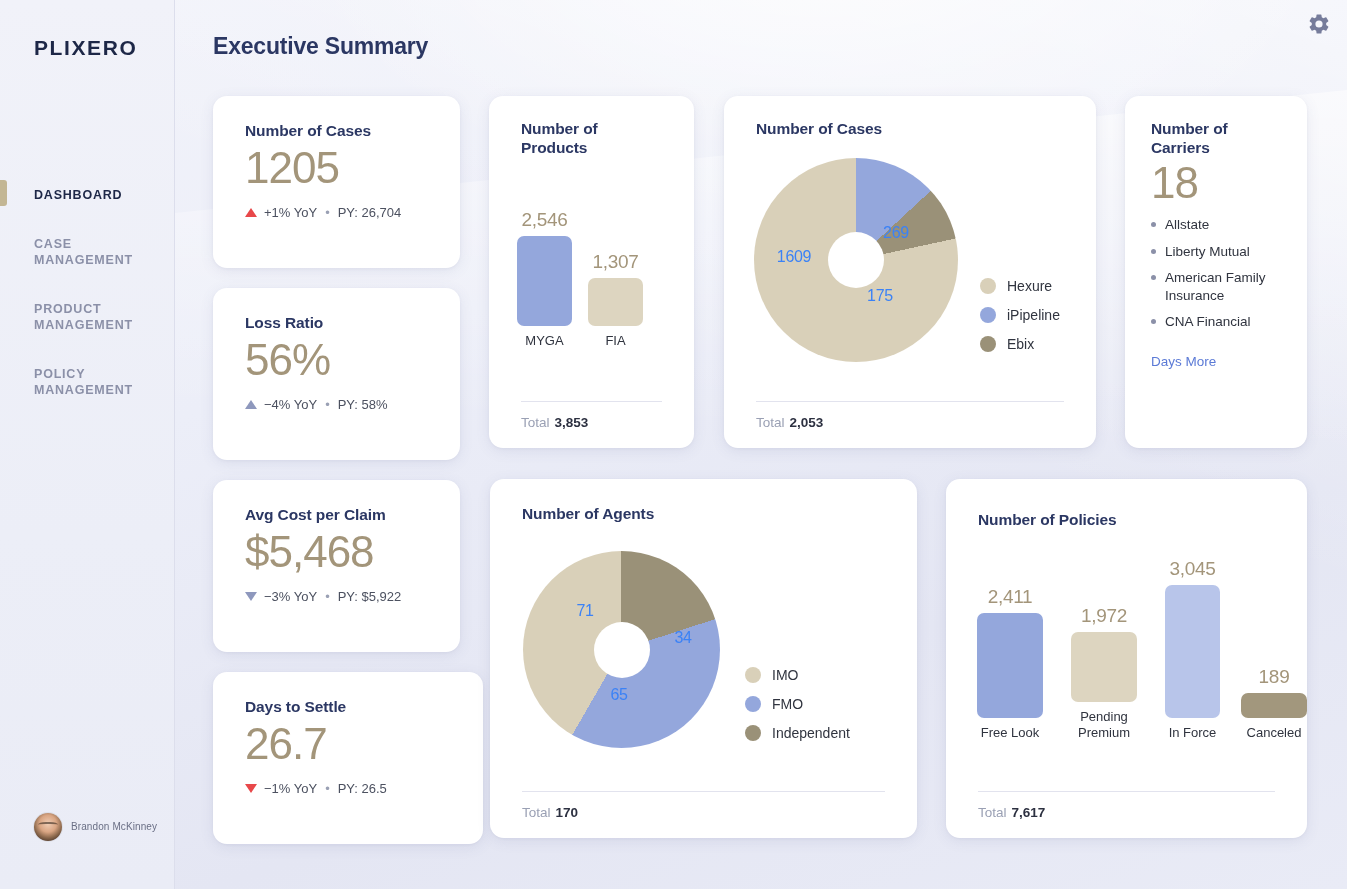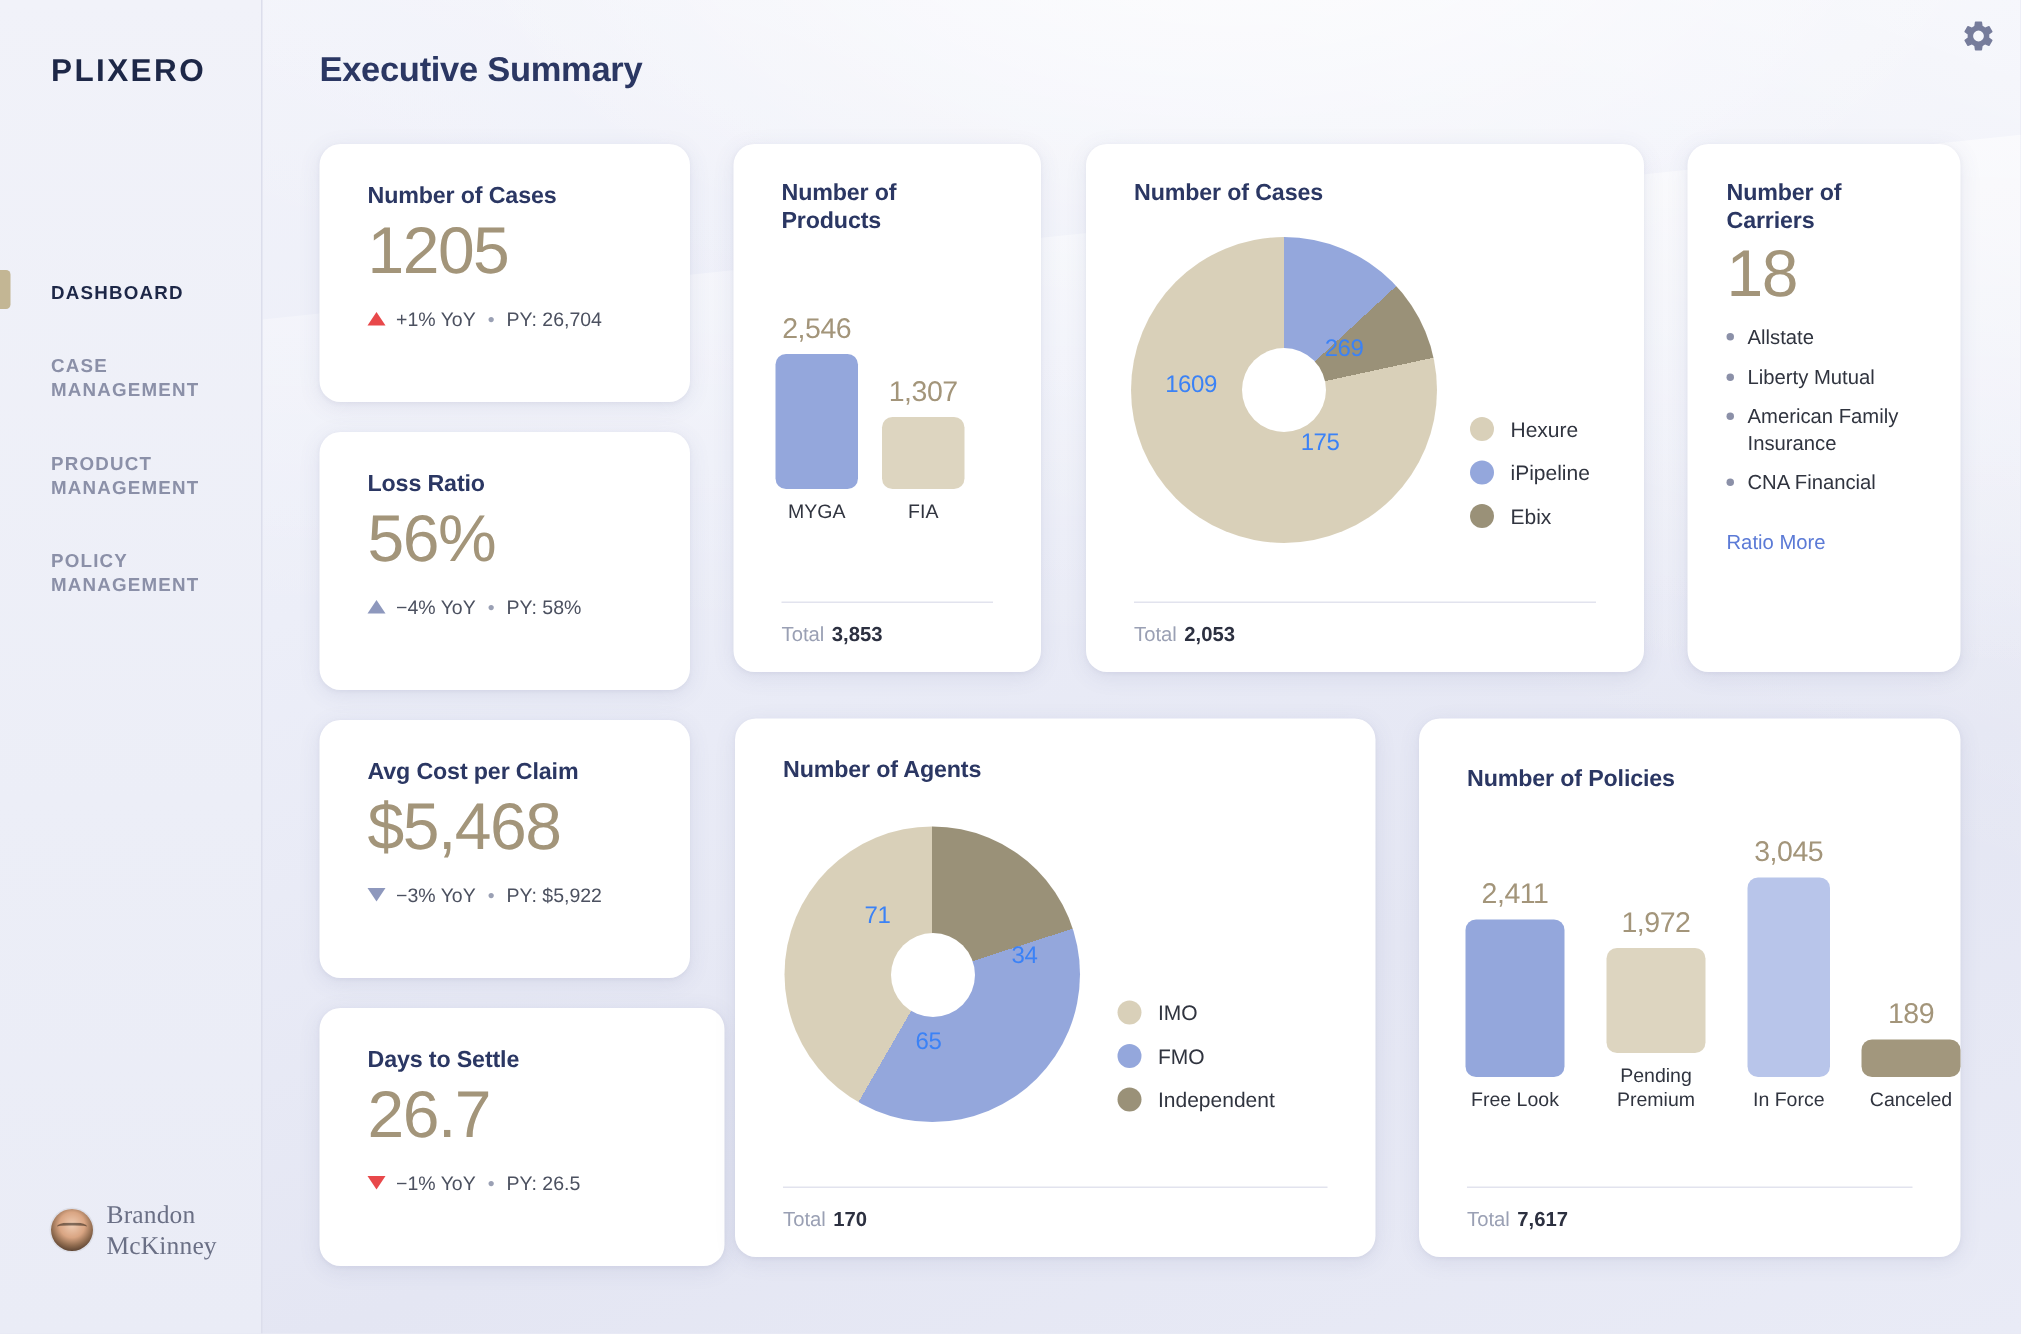"Ratio More" span.view-more { text: Ratio -> Days }
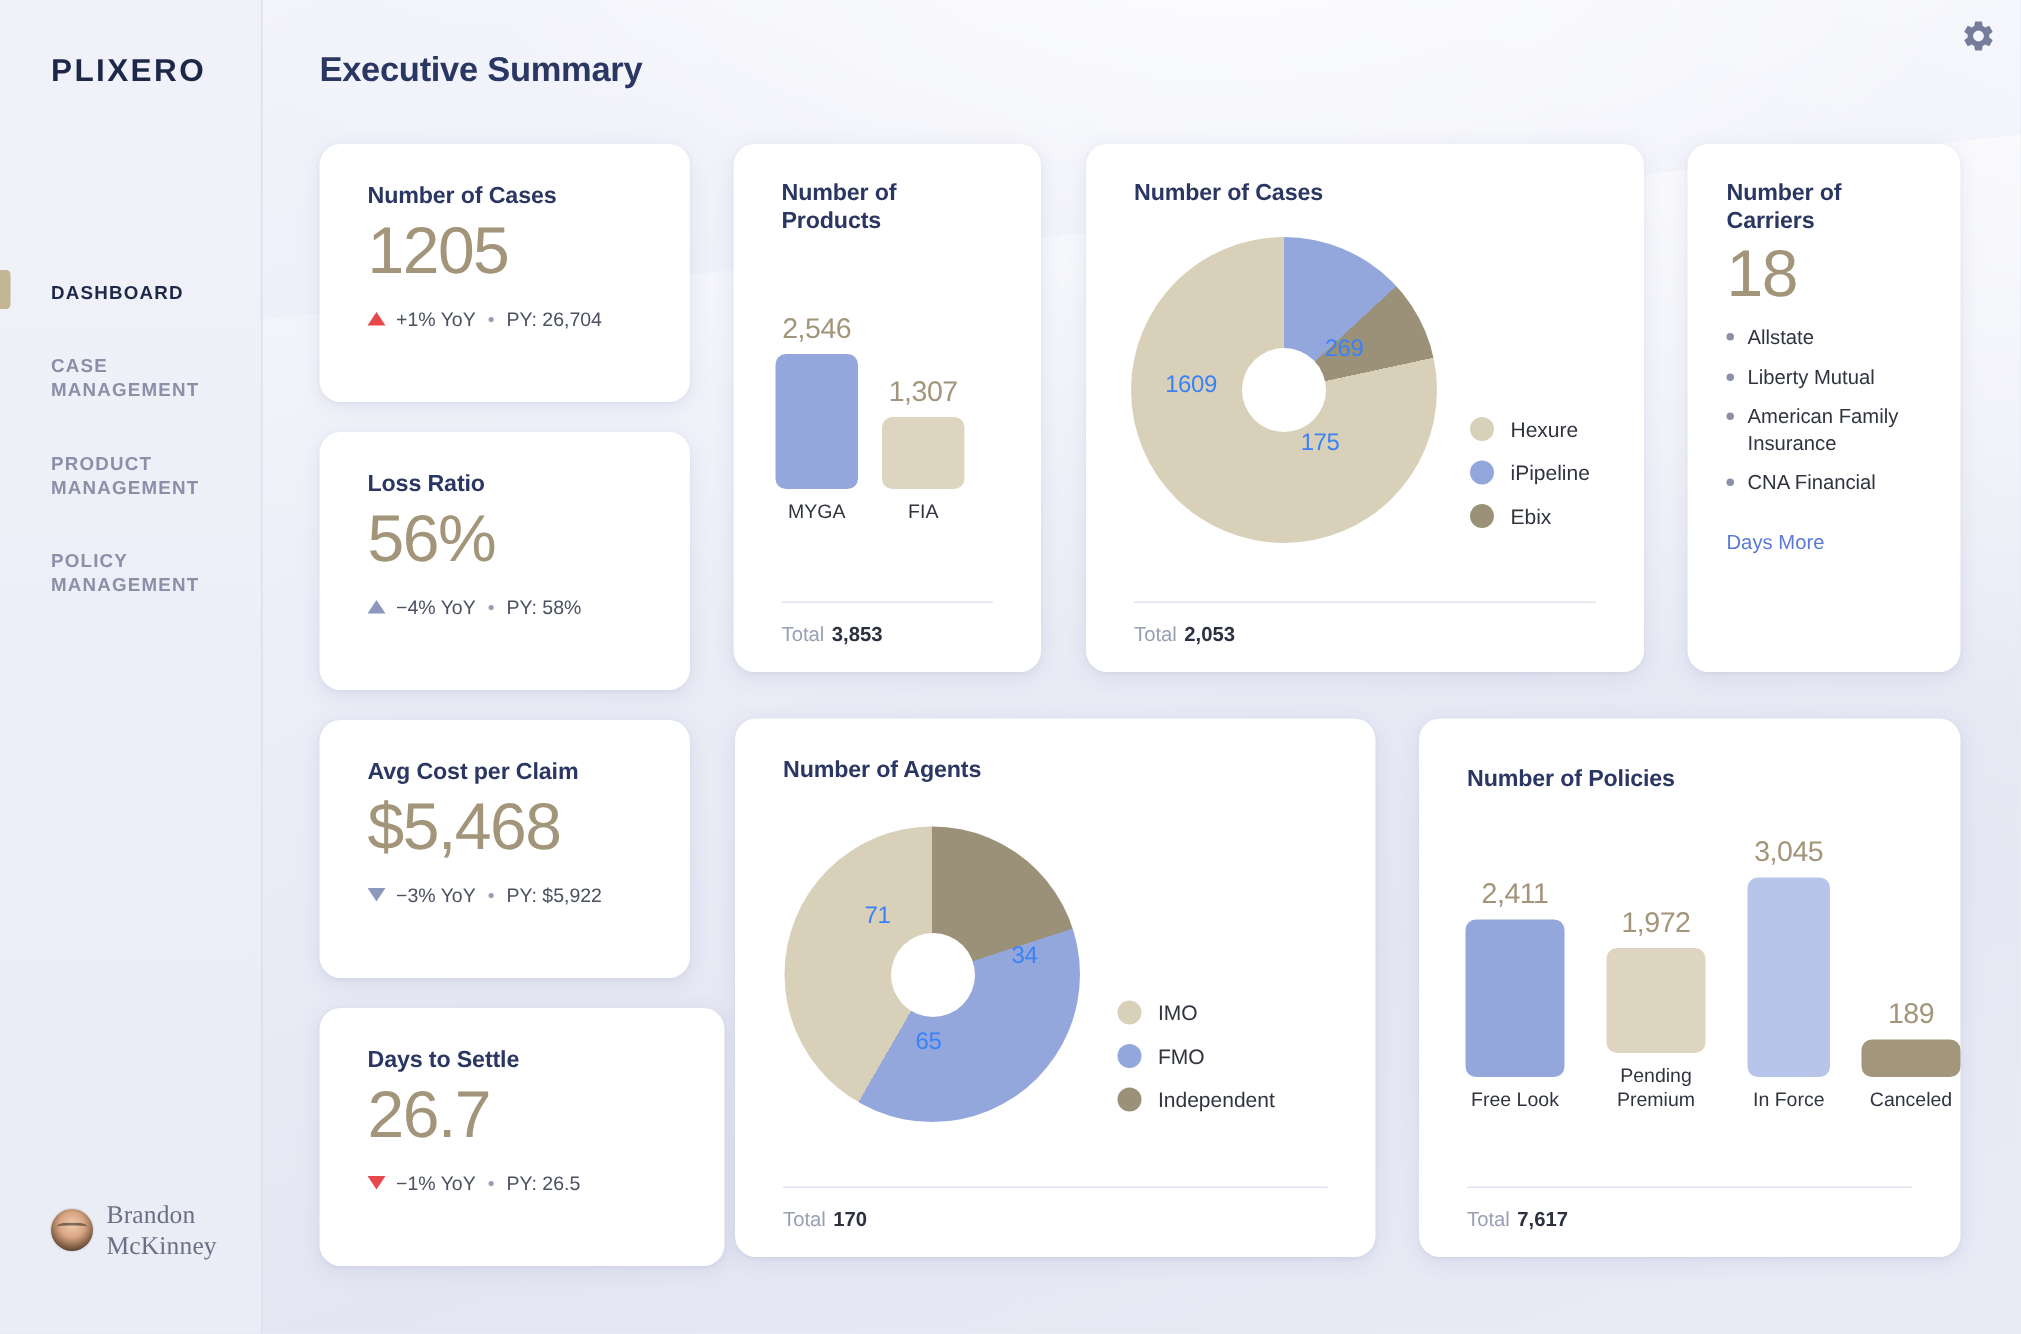"Brandon McKinney" .user-name { font-family: Liberation Serif, serif -> none; font-size: 17px -> 10px }
